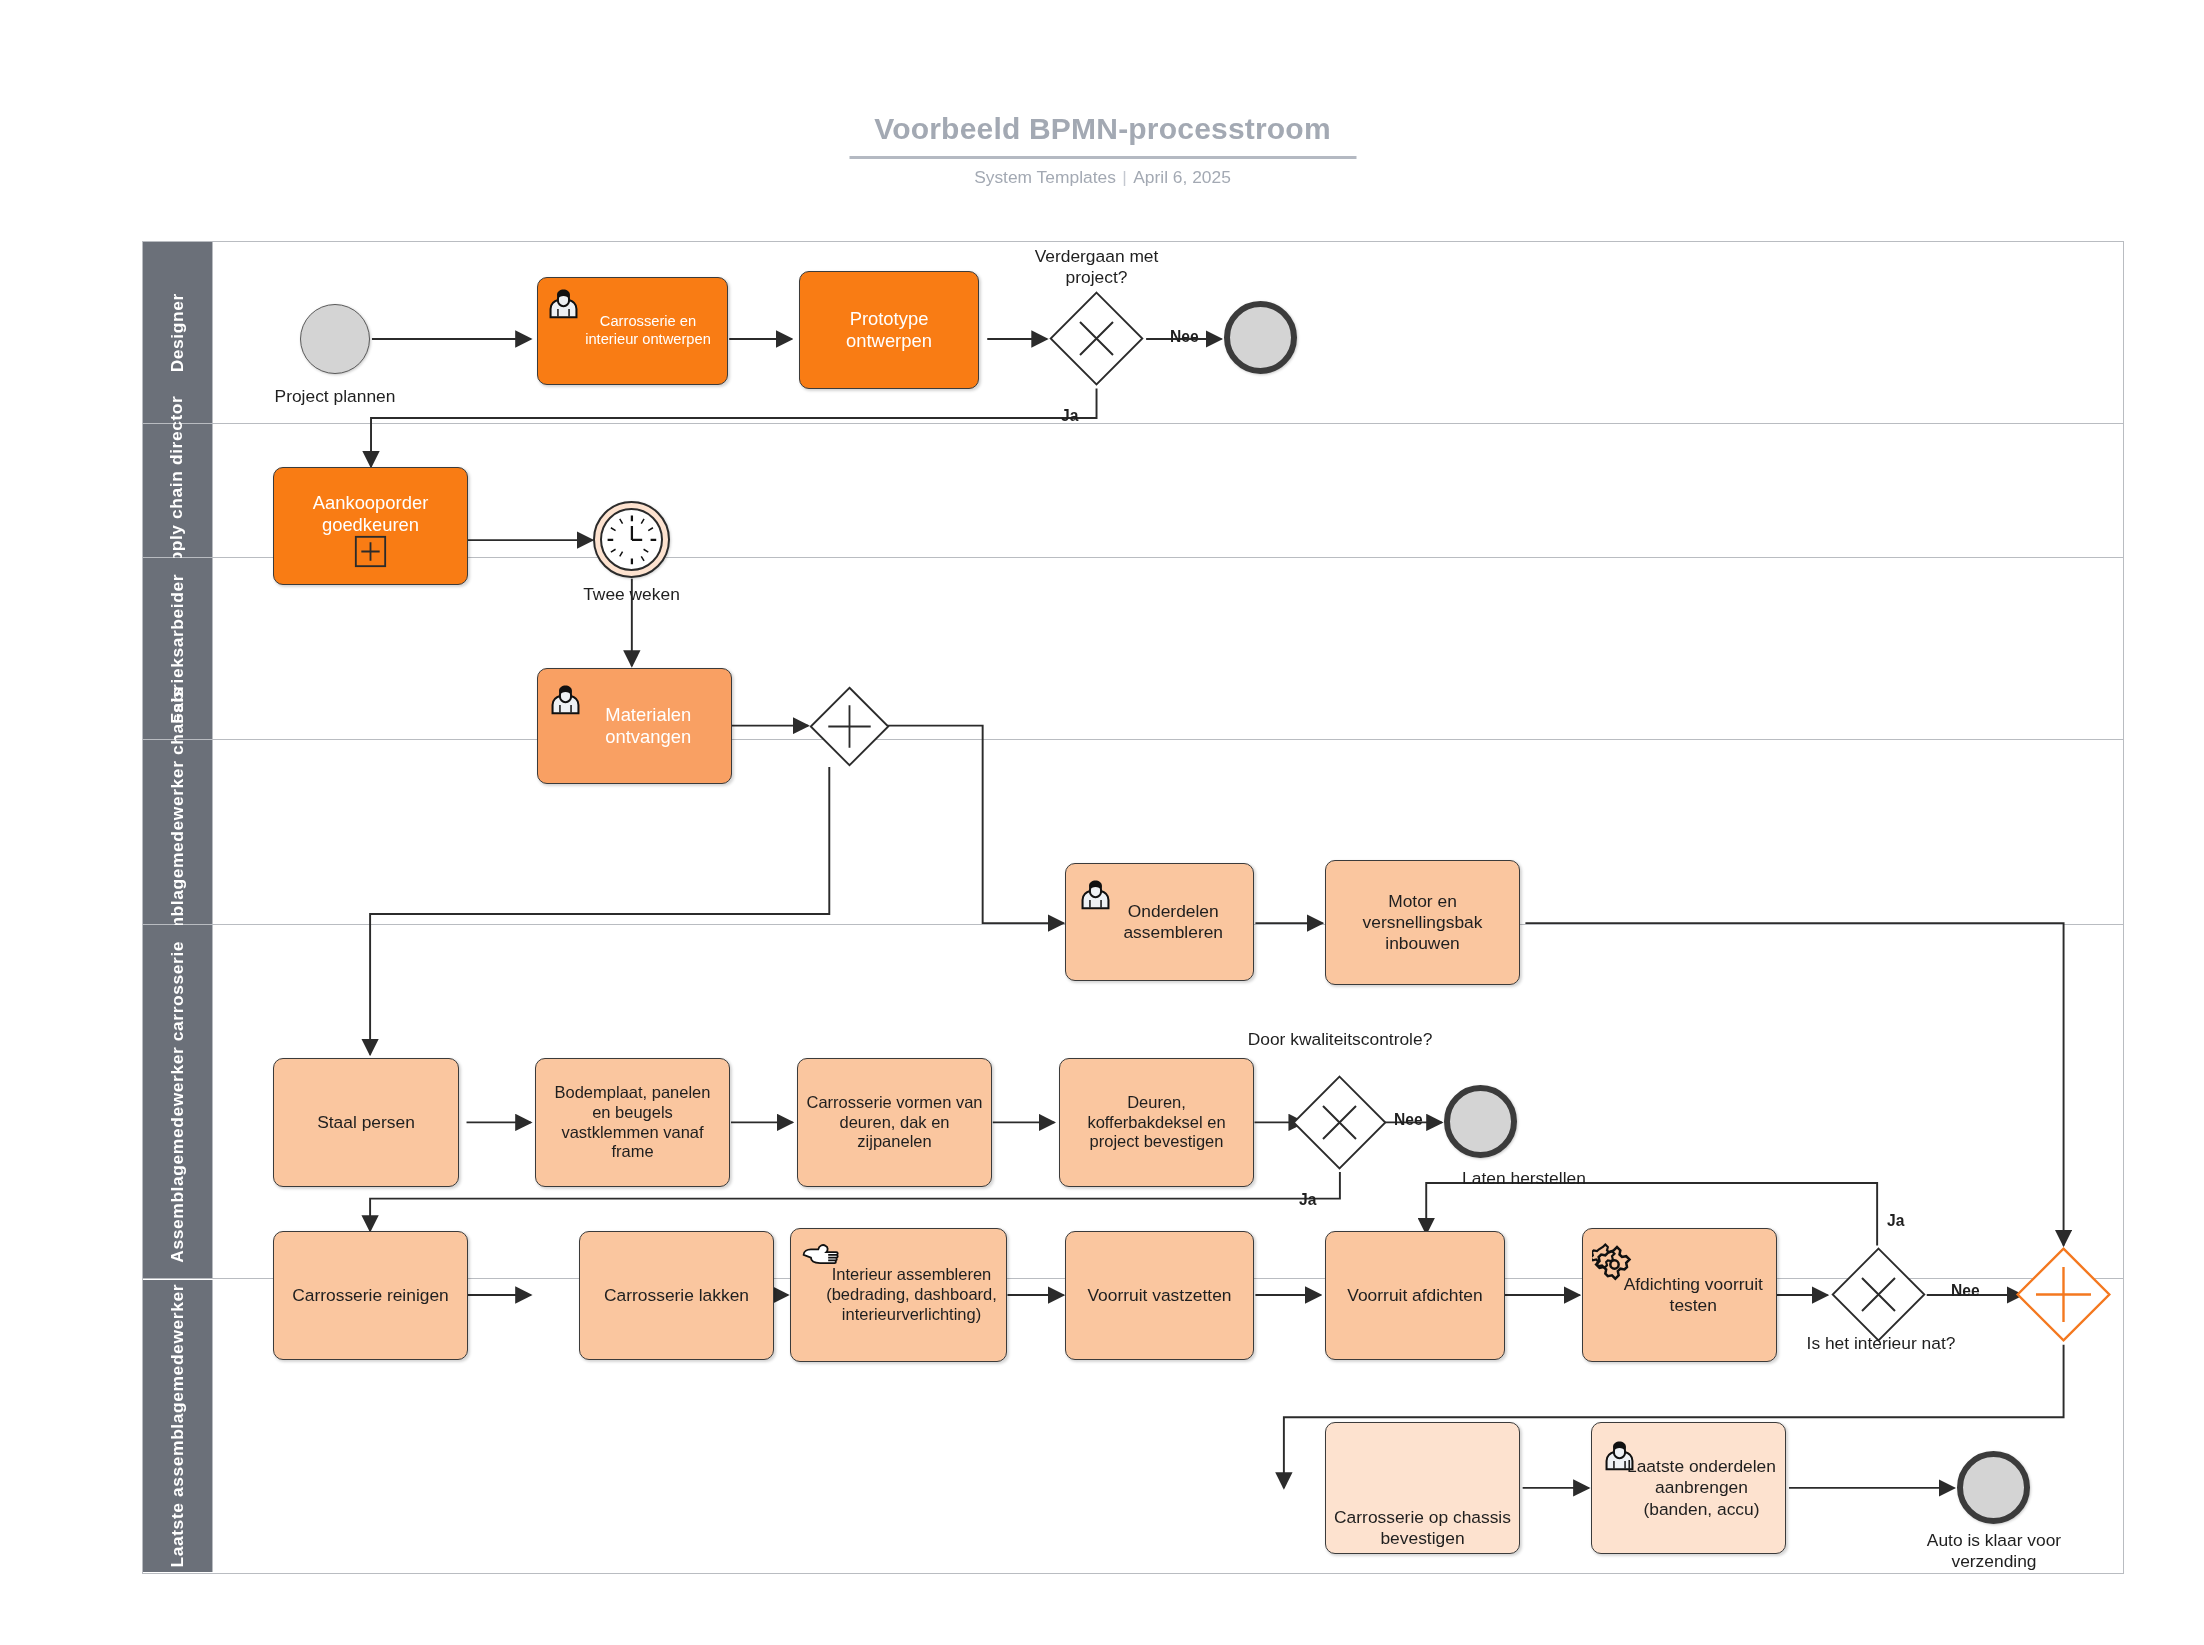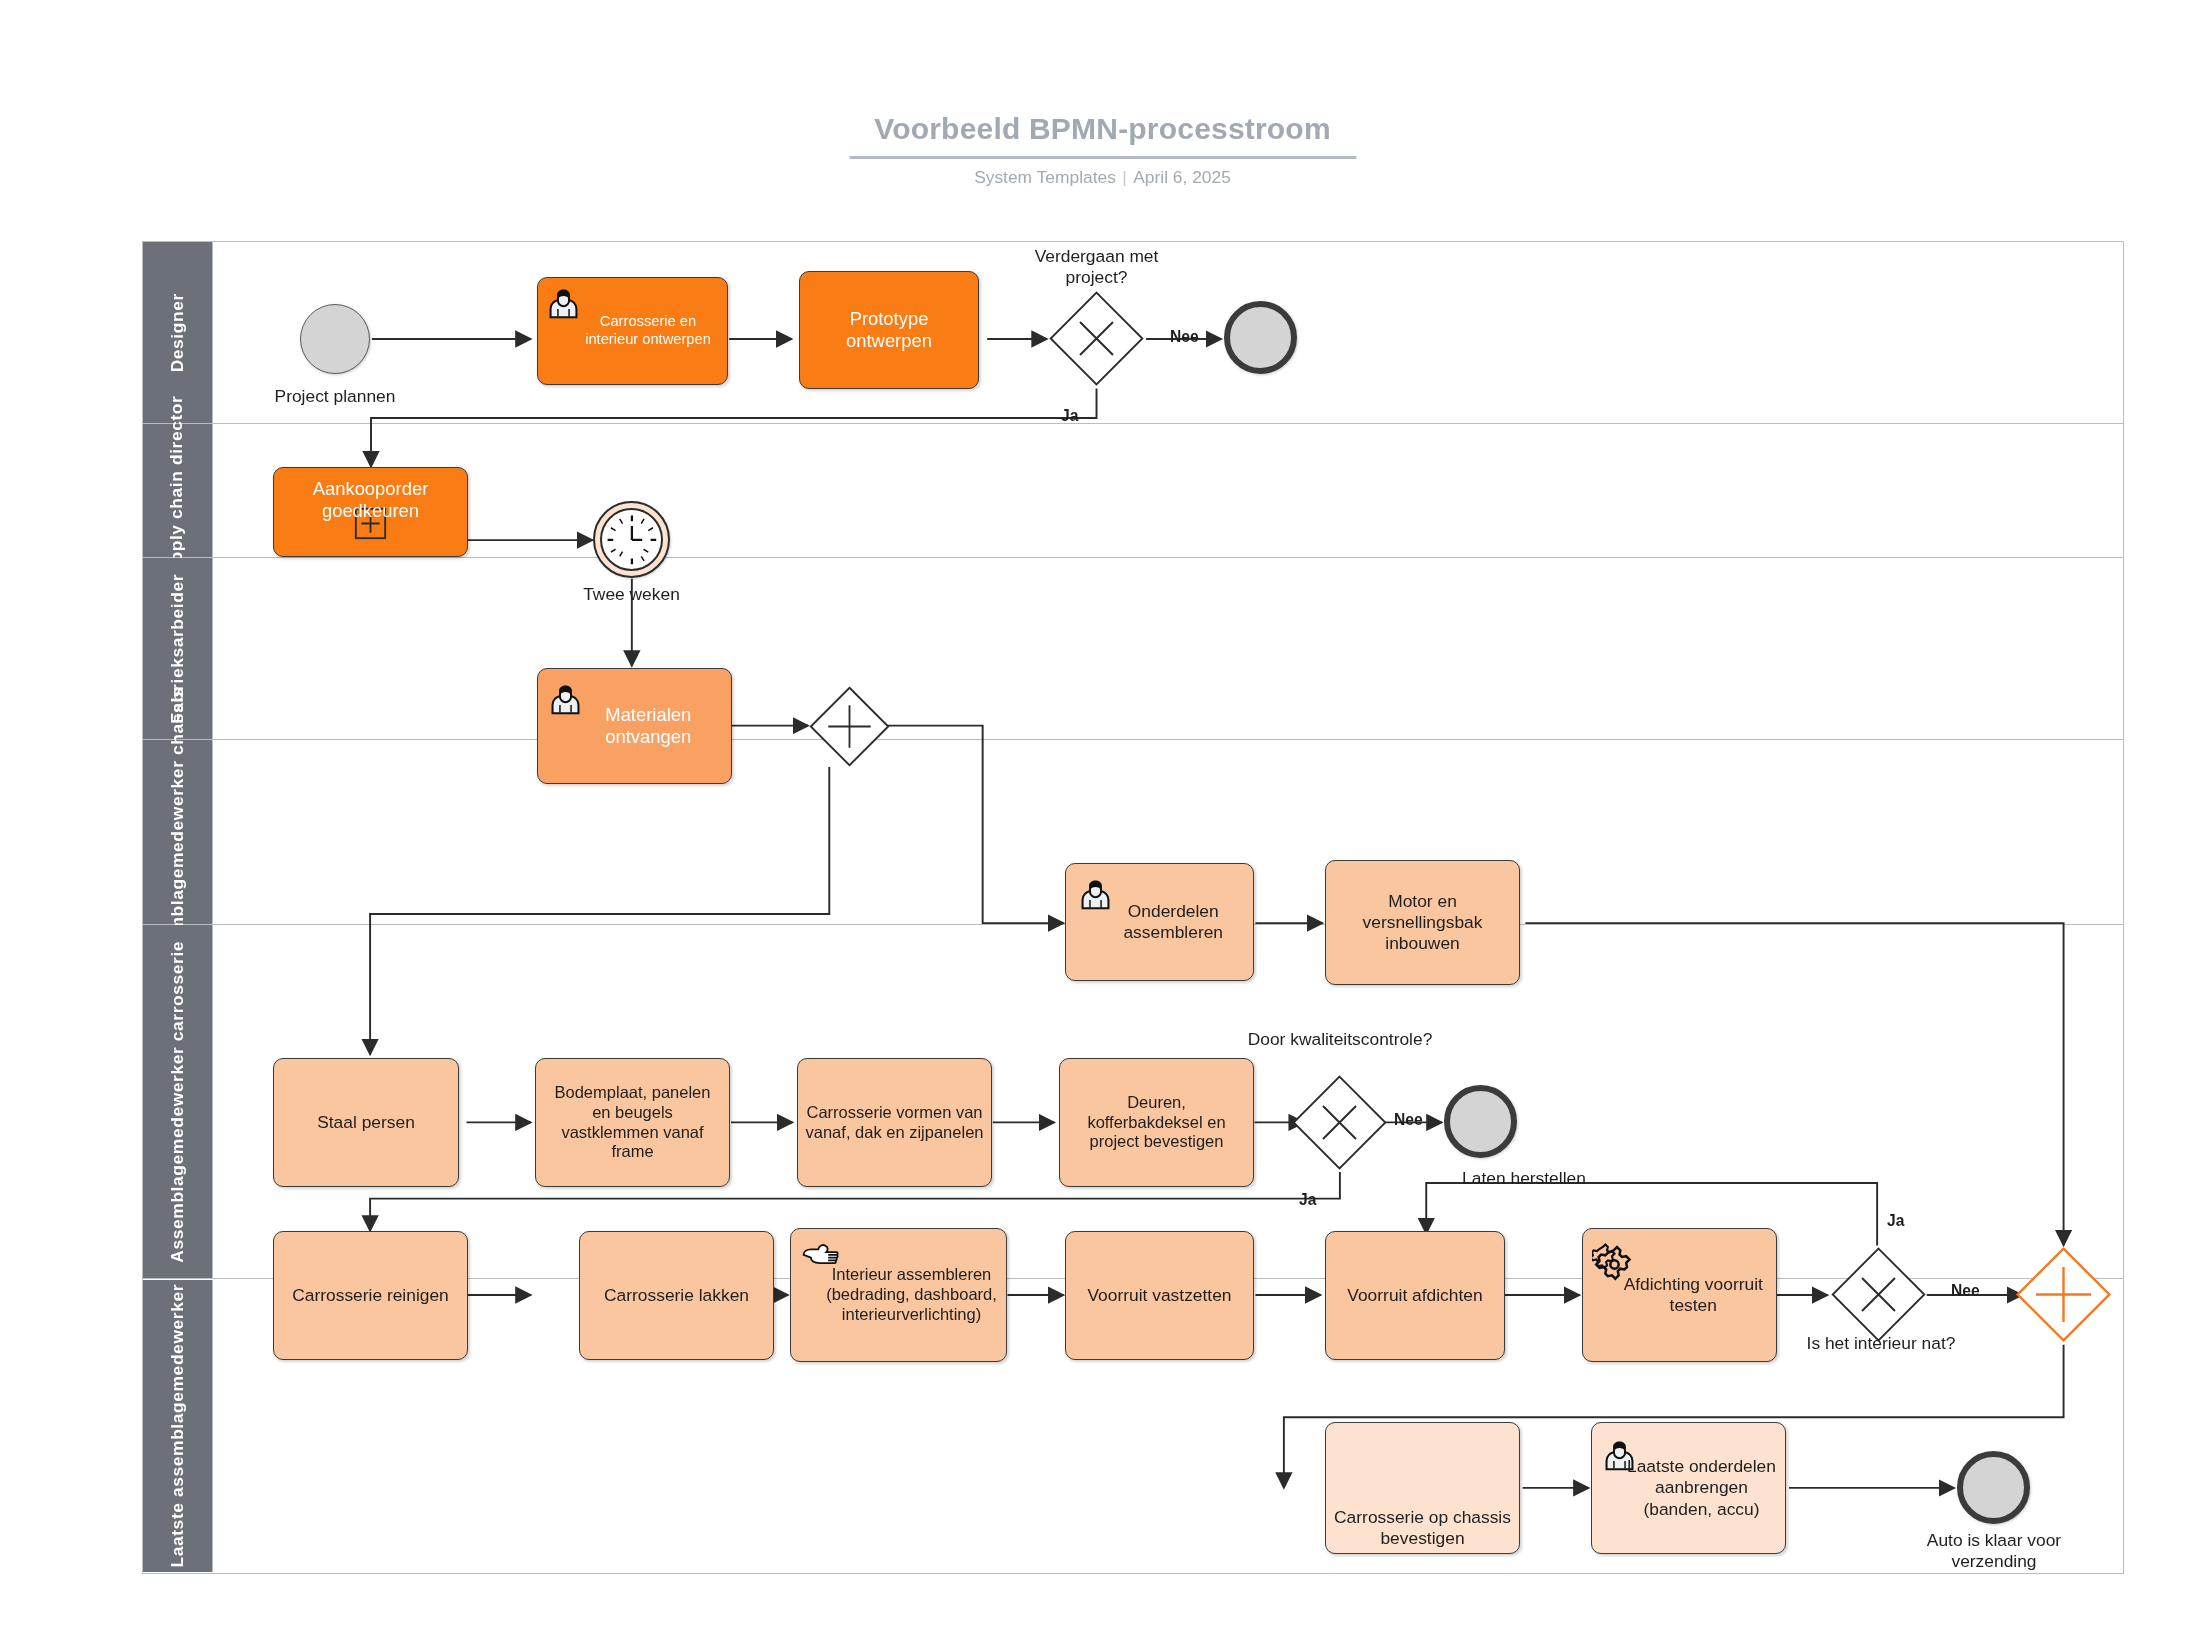"Aankooporder goedkeuren" div.node { height: 90px -> 118px }
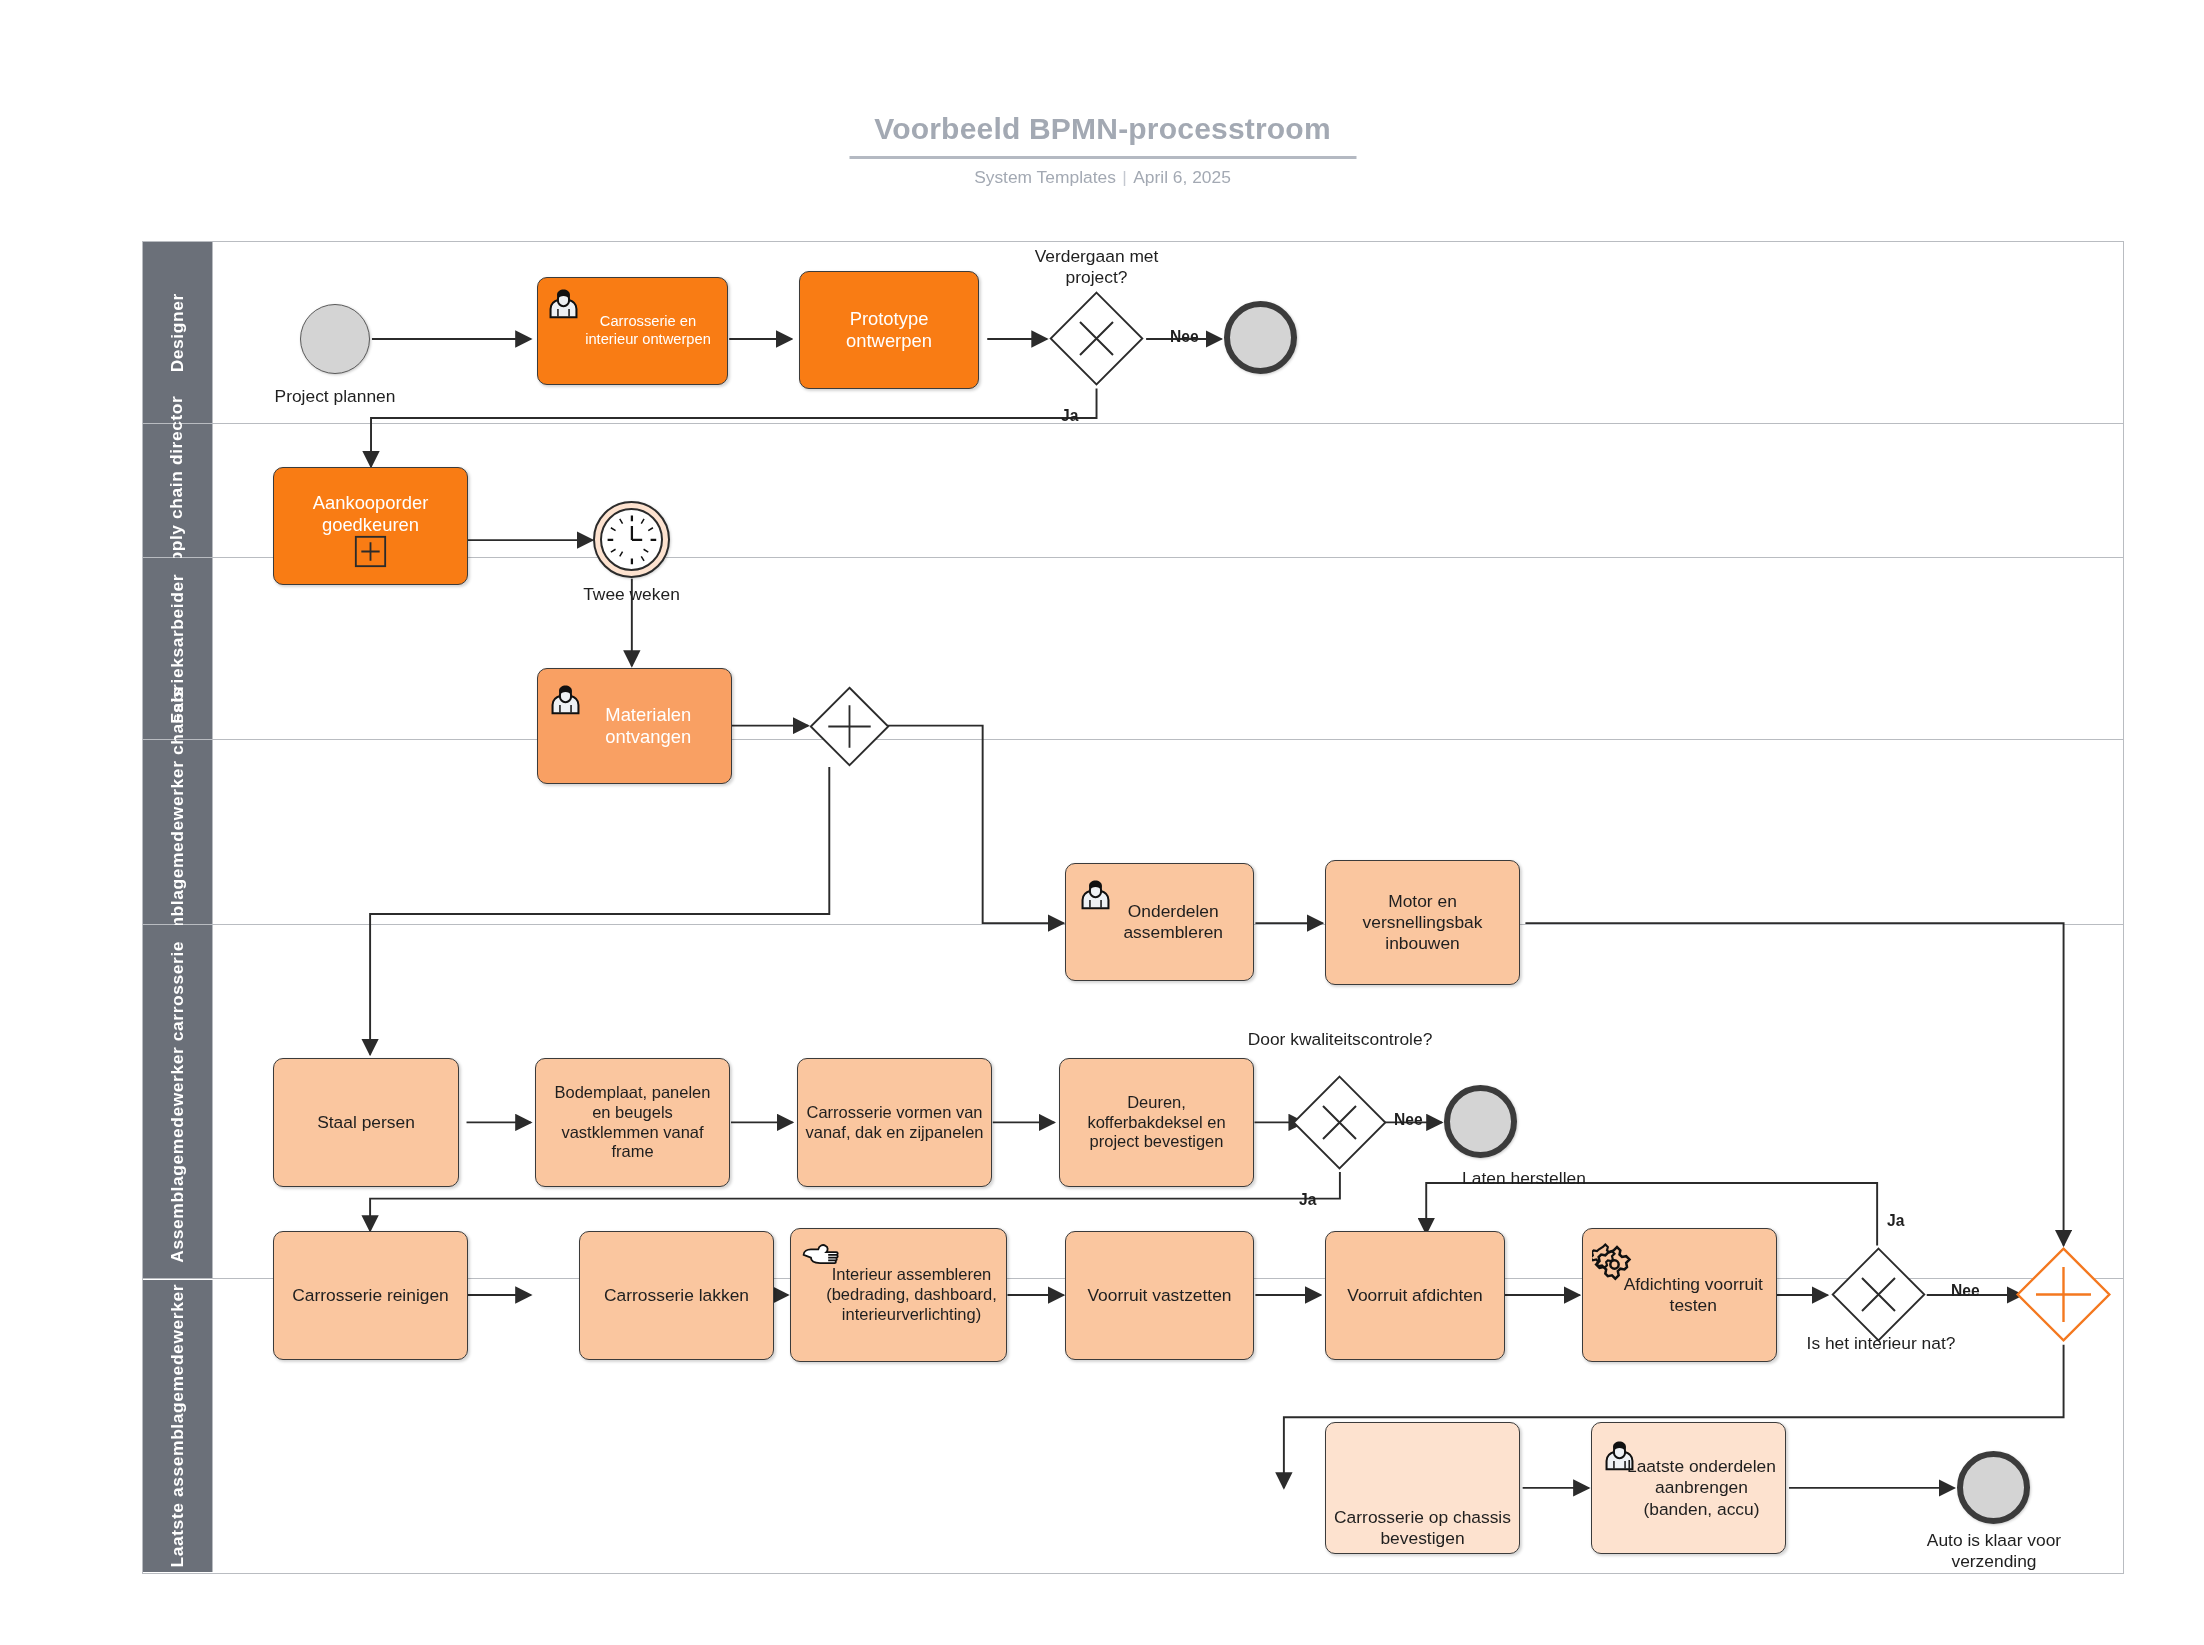"Carrosserie vormen van vanaf, dak" span.label { text: vanaf -> deuren }
